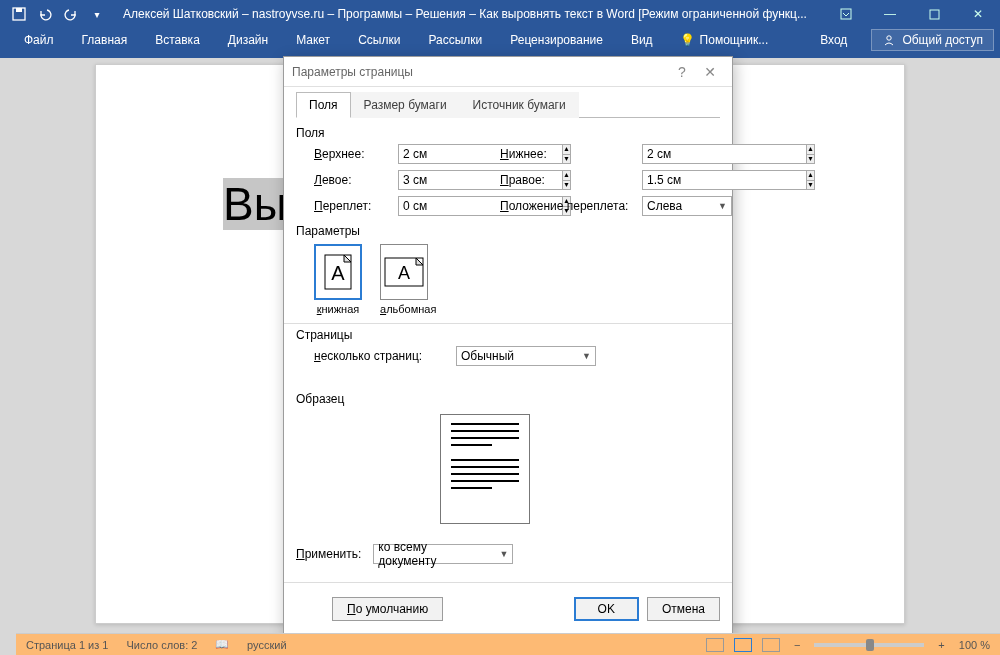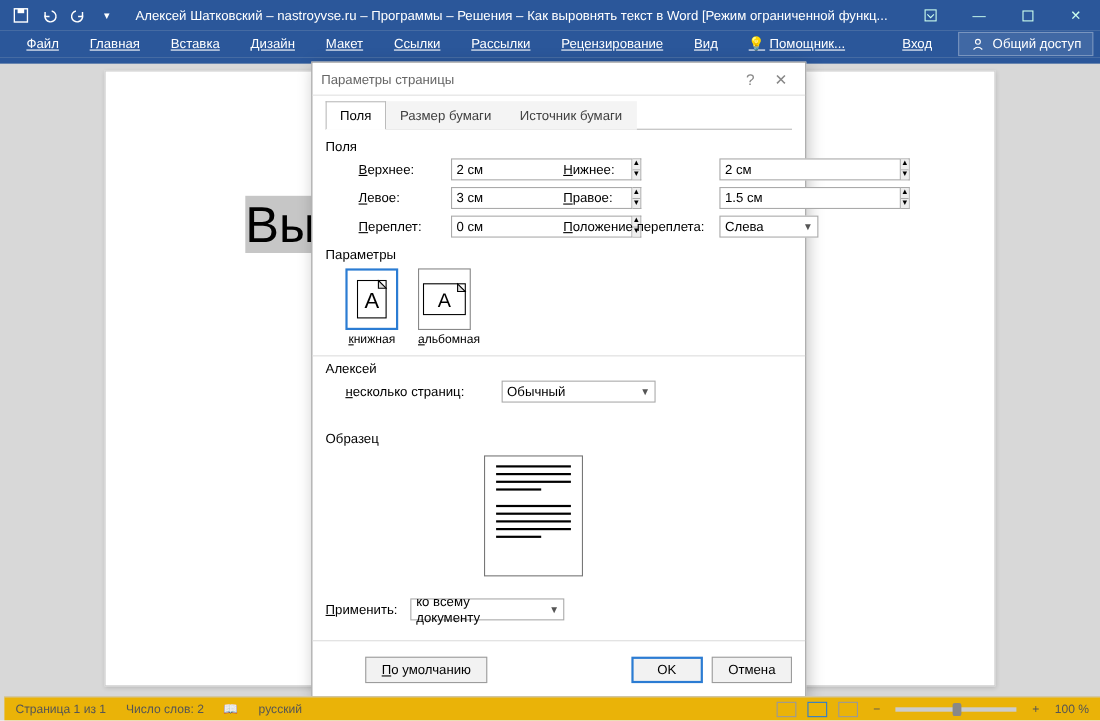"Файл" .menu-item { text-decoration: underline -> none }
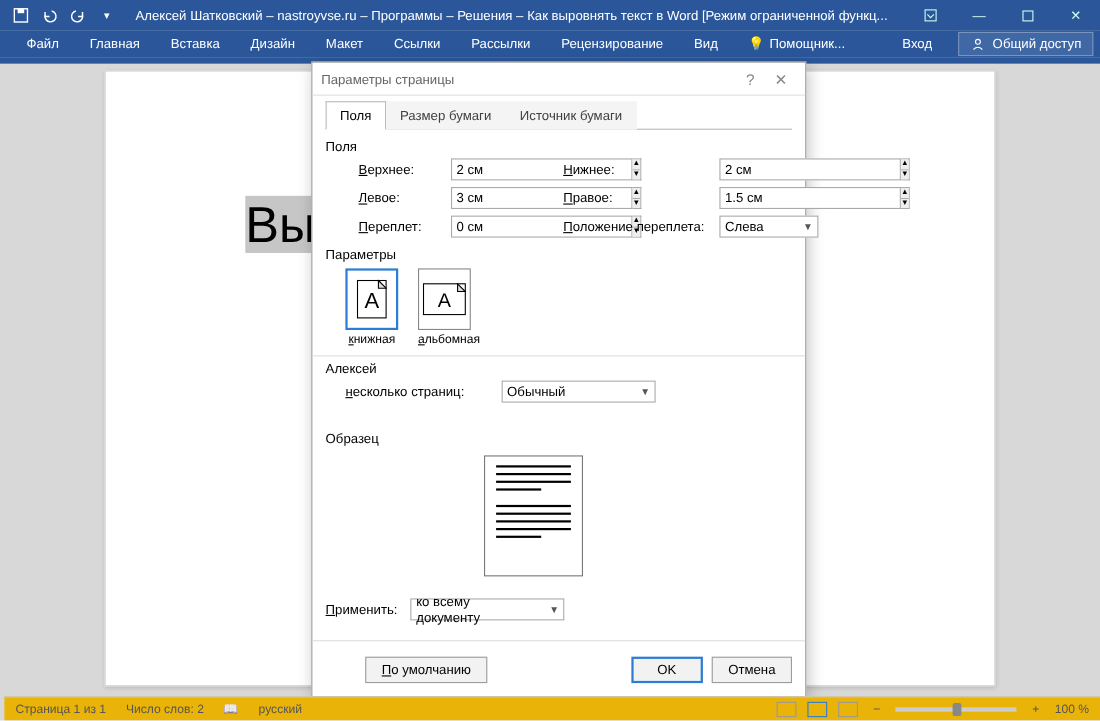"Верхнее:" .fields-grid { margin-left: 30px -> 18px }
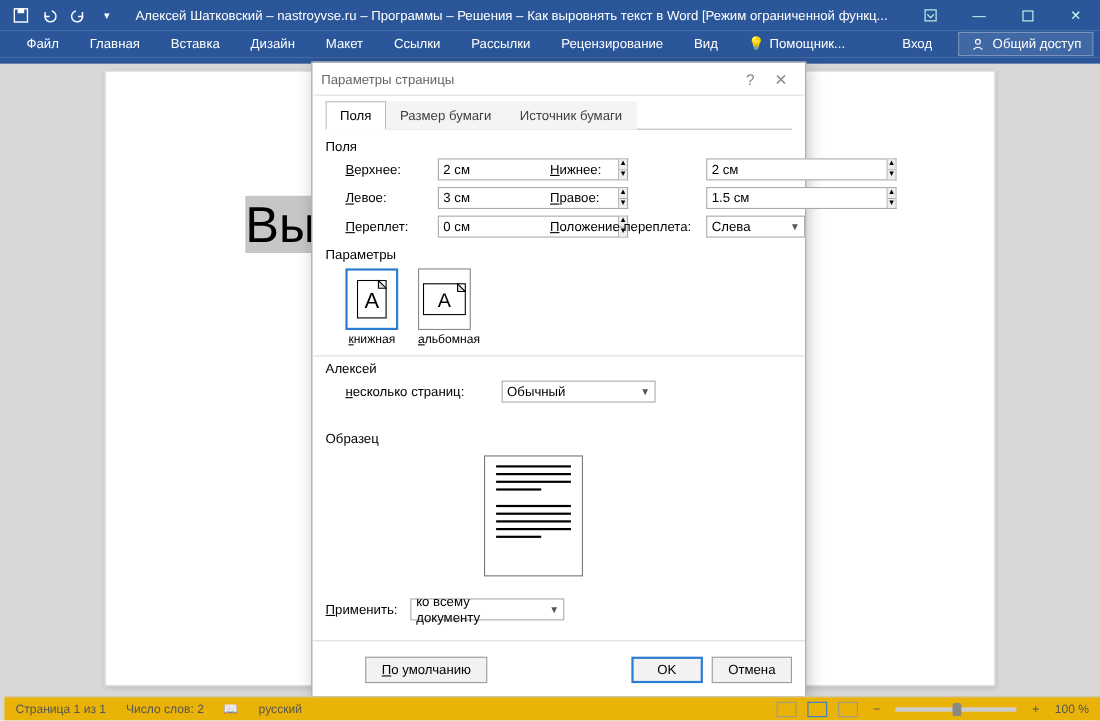"Алексей" div.group-label { text: Алексей -> Страницы }
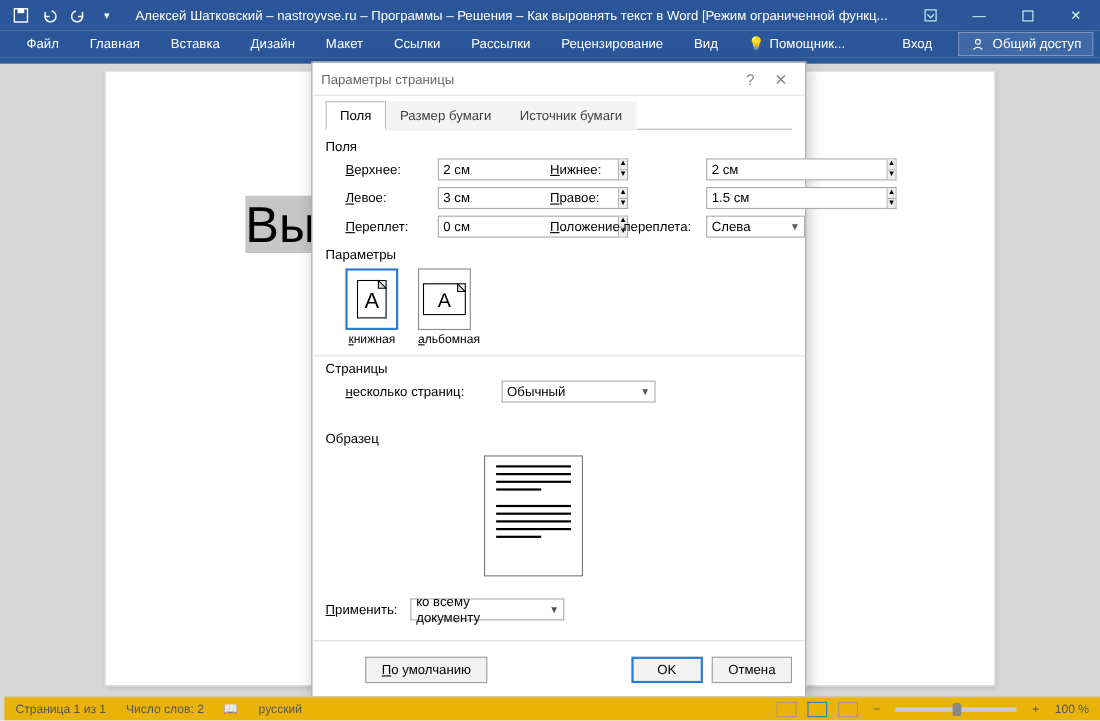"Страница 1 из 1" .statusbar { background: #eab308 -> #fdba74; left: 4px -> 16px }
